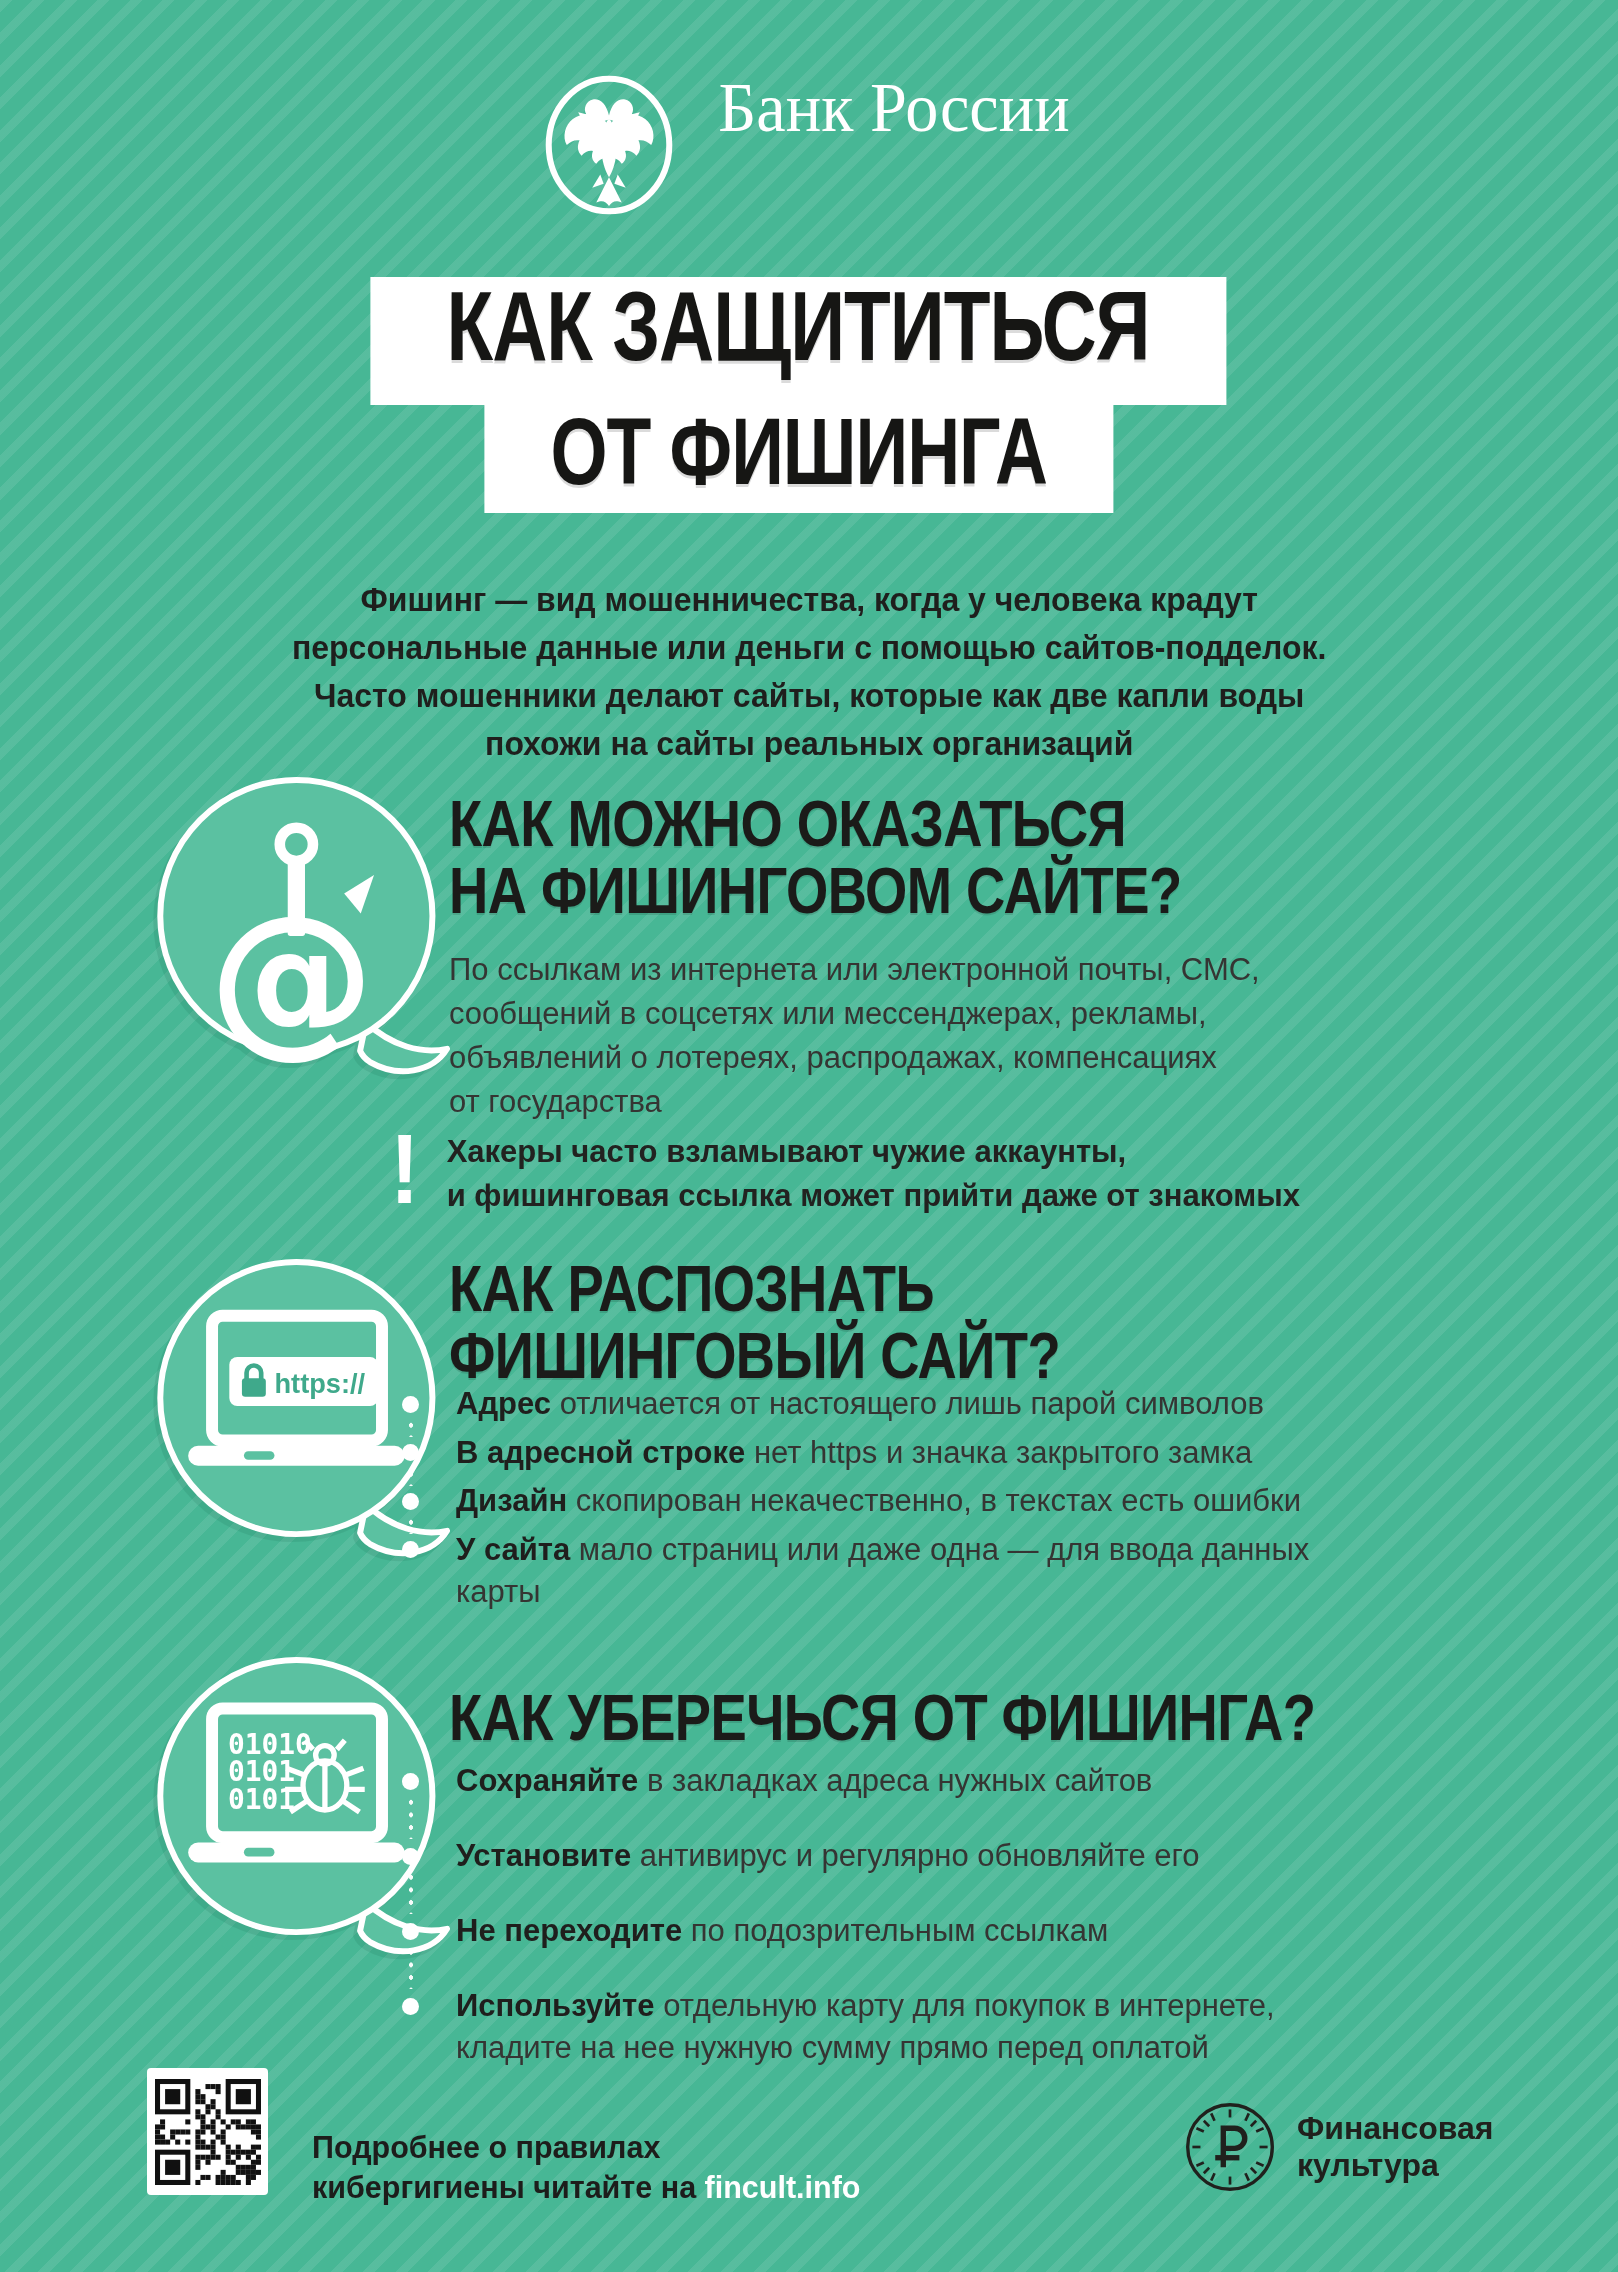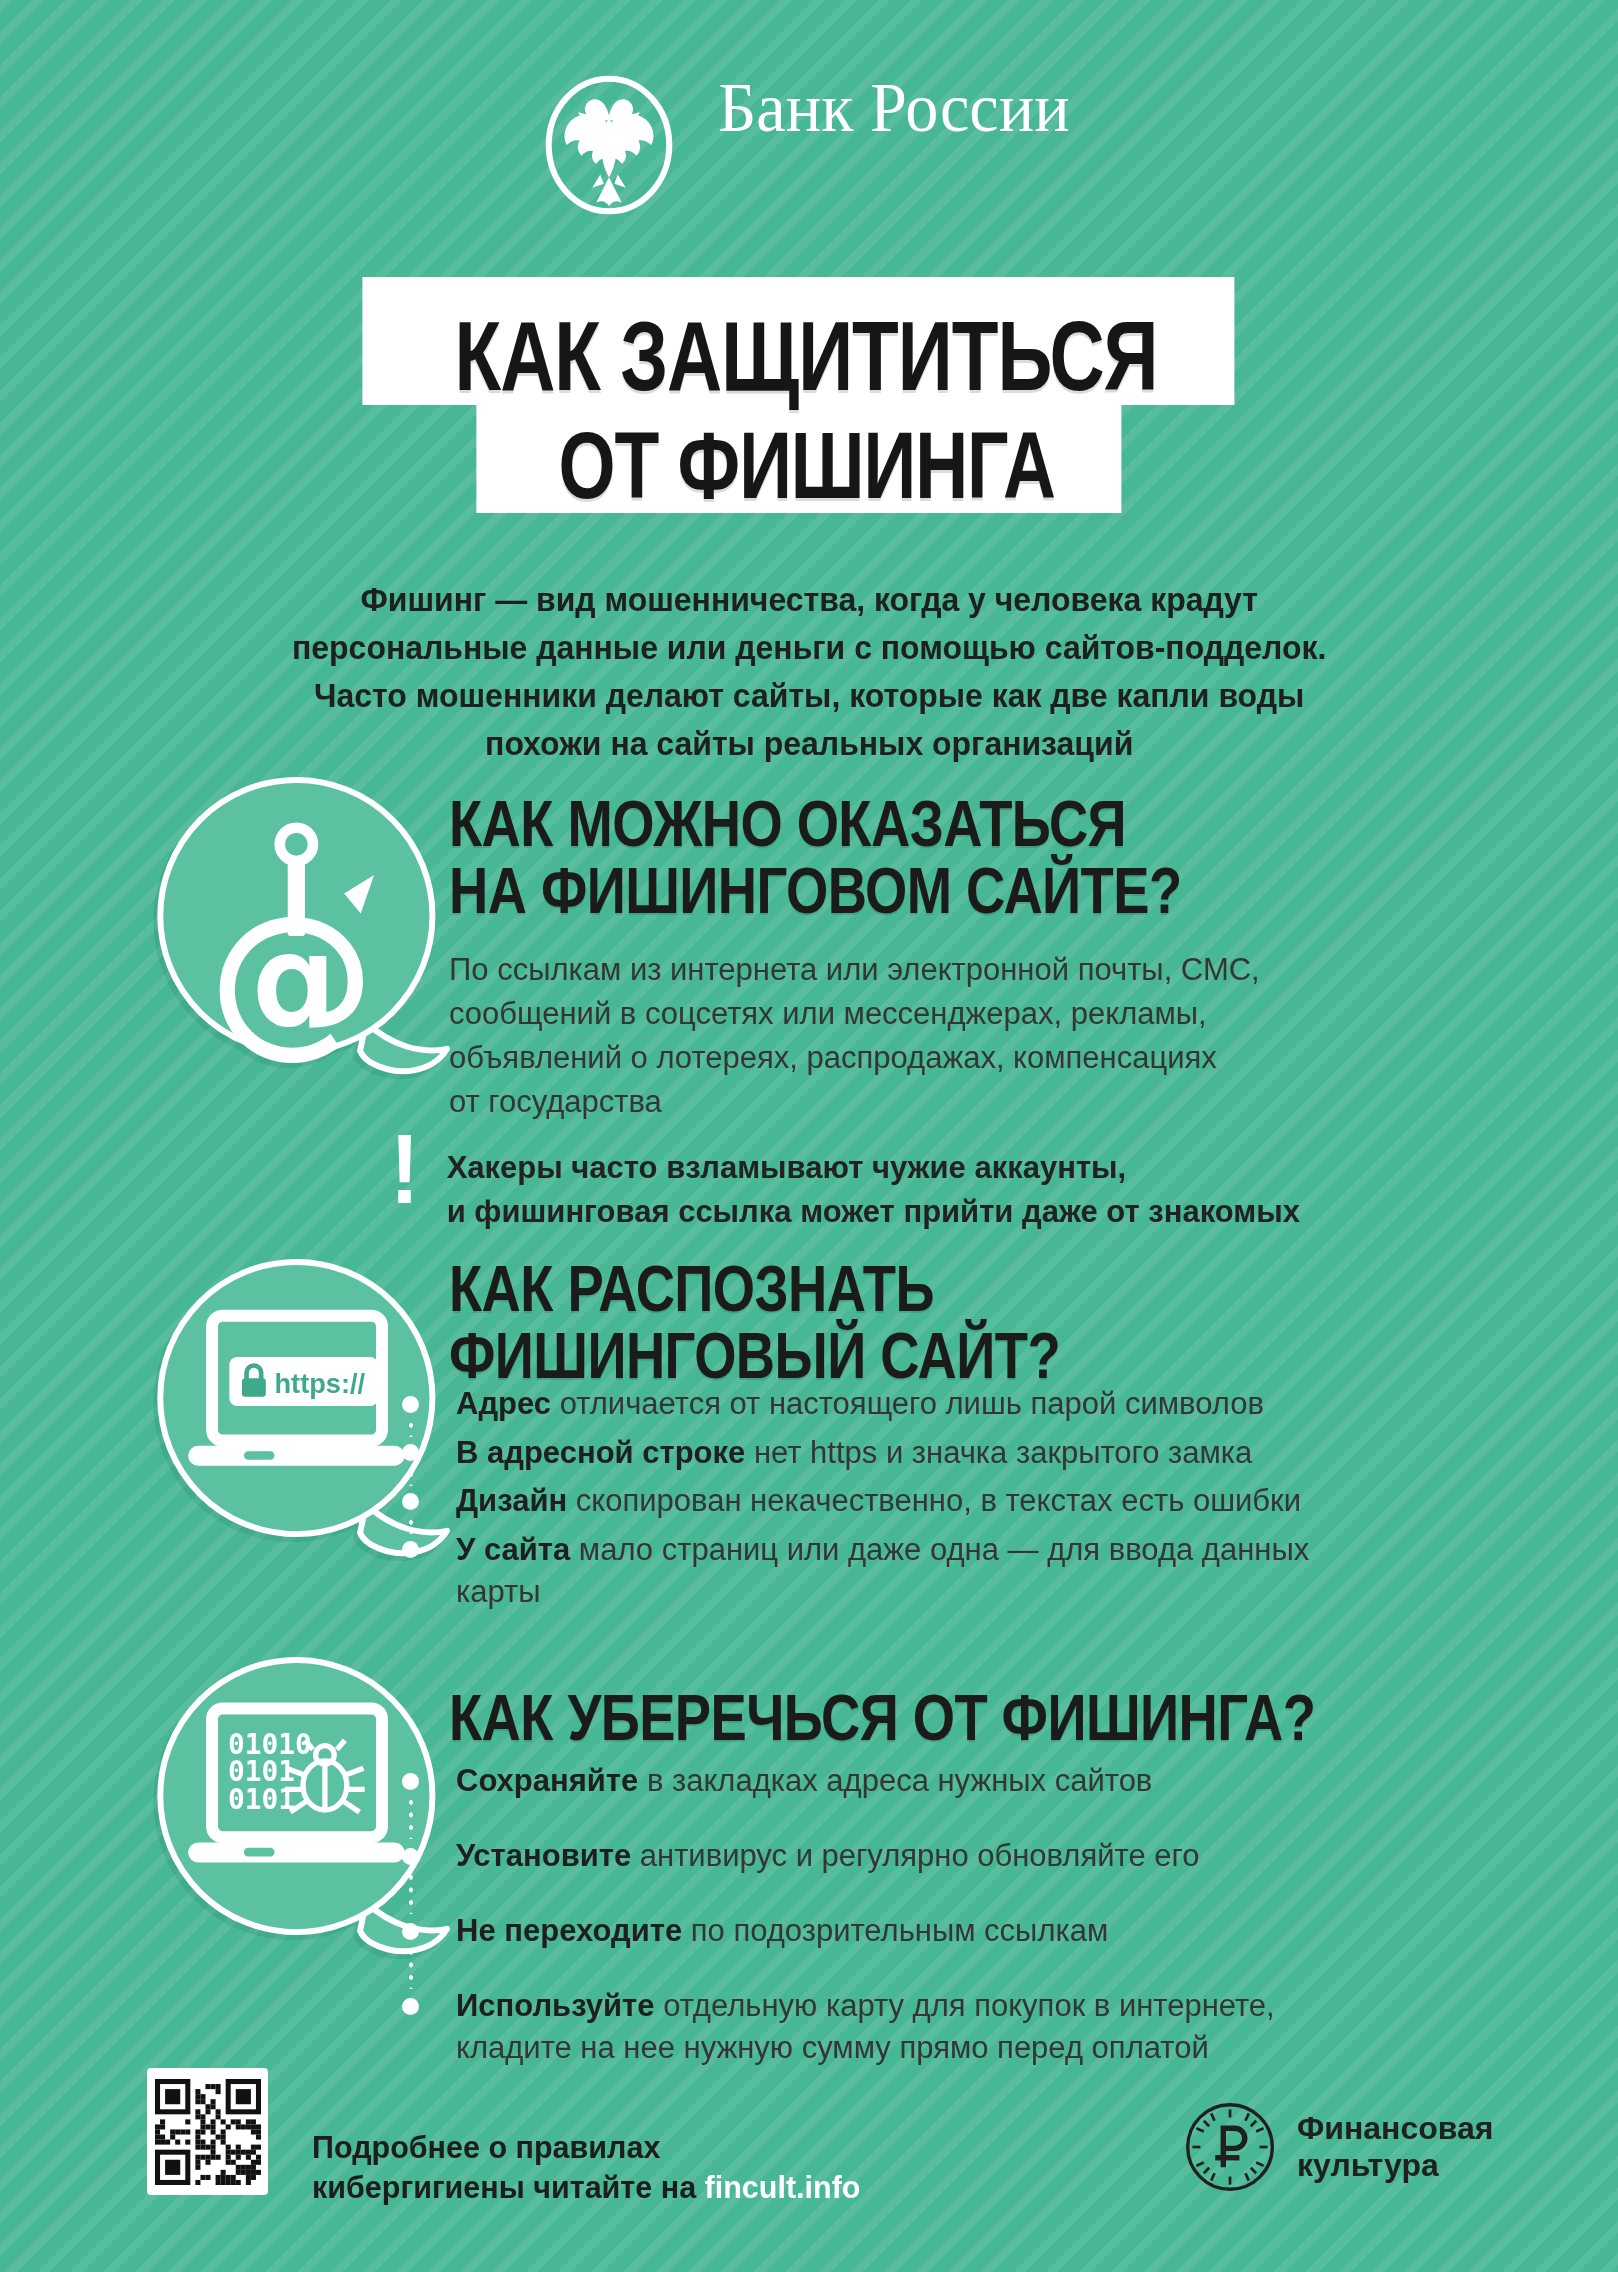"КАК ЗАЩИТИТЬСЯ" .title-block { align-items: flex-end -> flex-start; padding-left: 16px -> none }
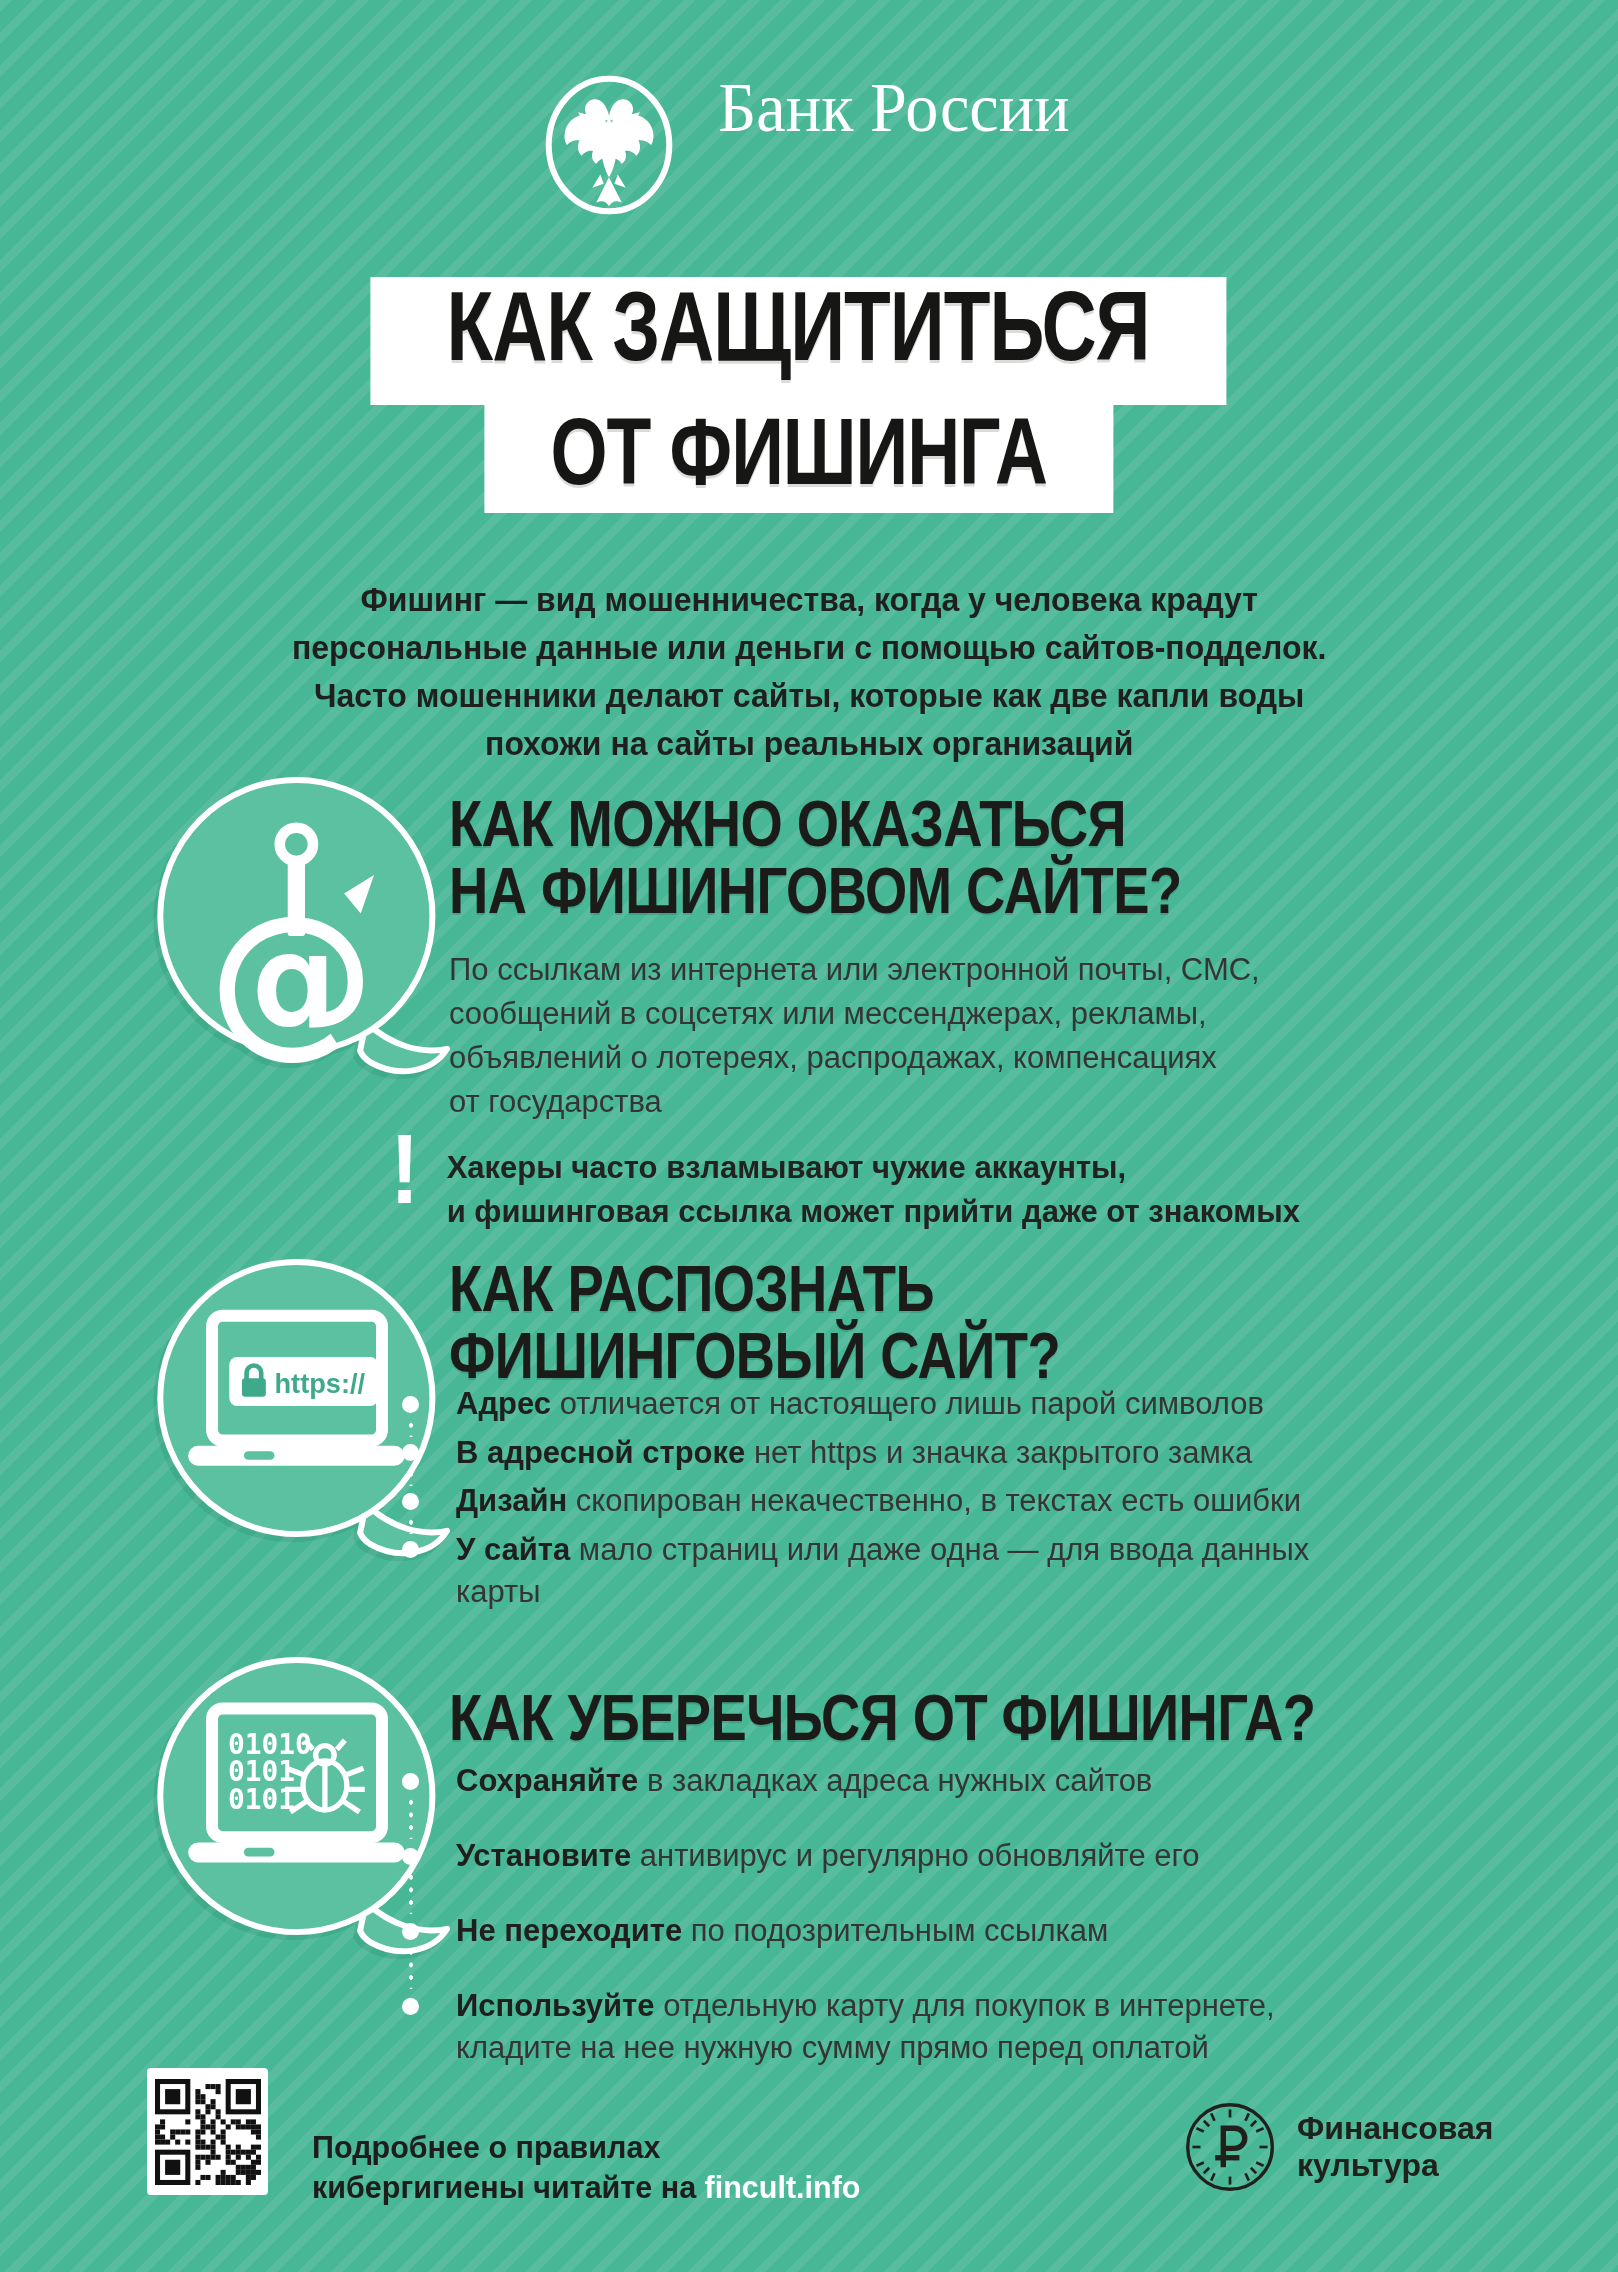"Хакеры часто взламывают чужие аккаунты," .warn-text { margin-top: 20px -> 4px }
